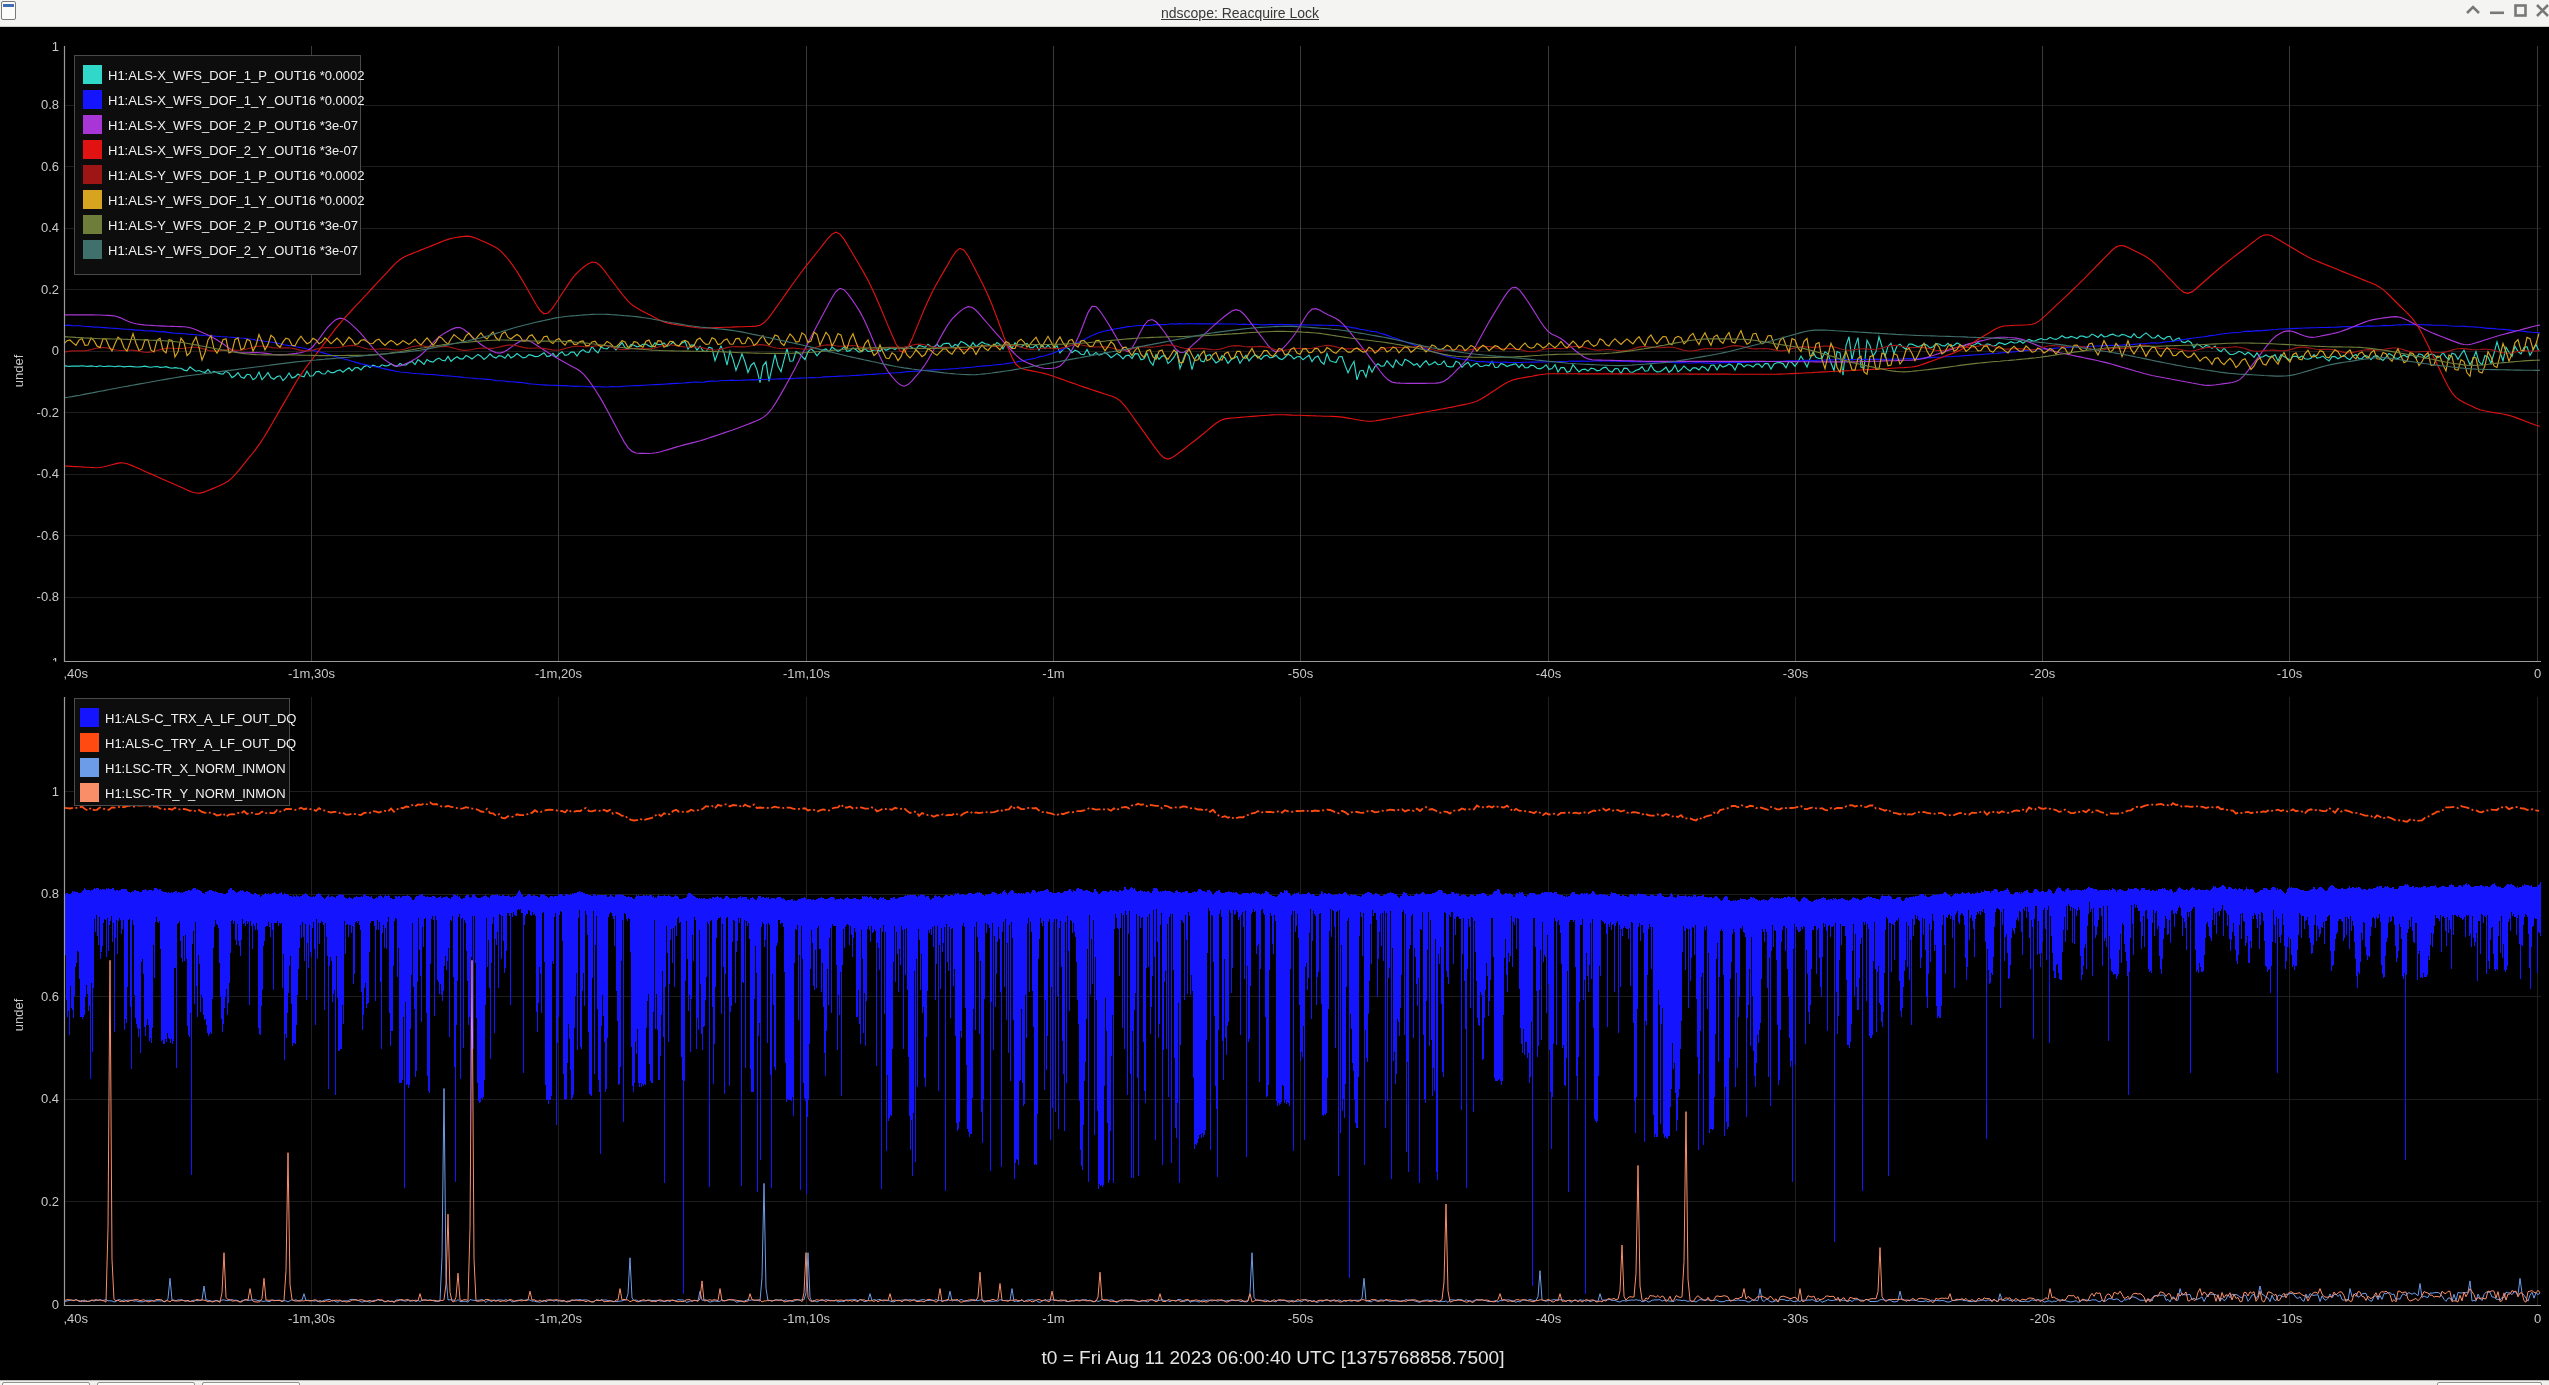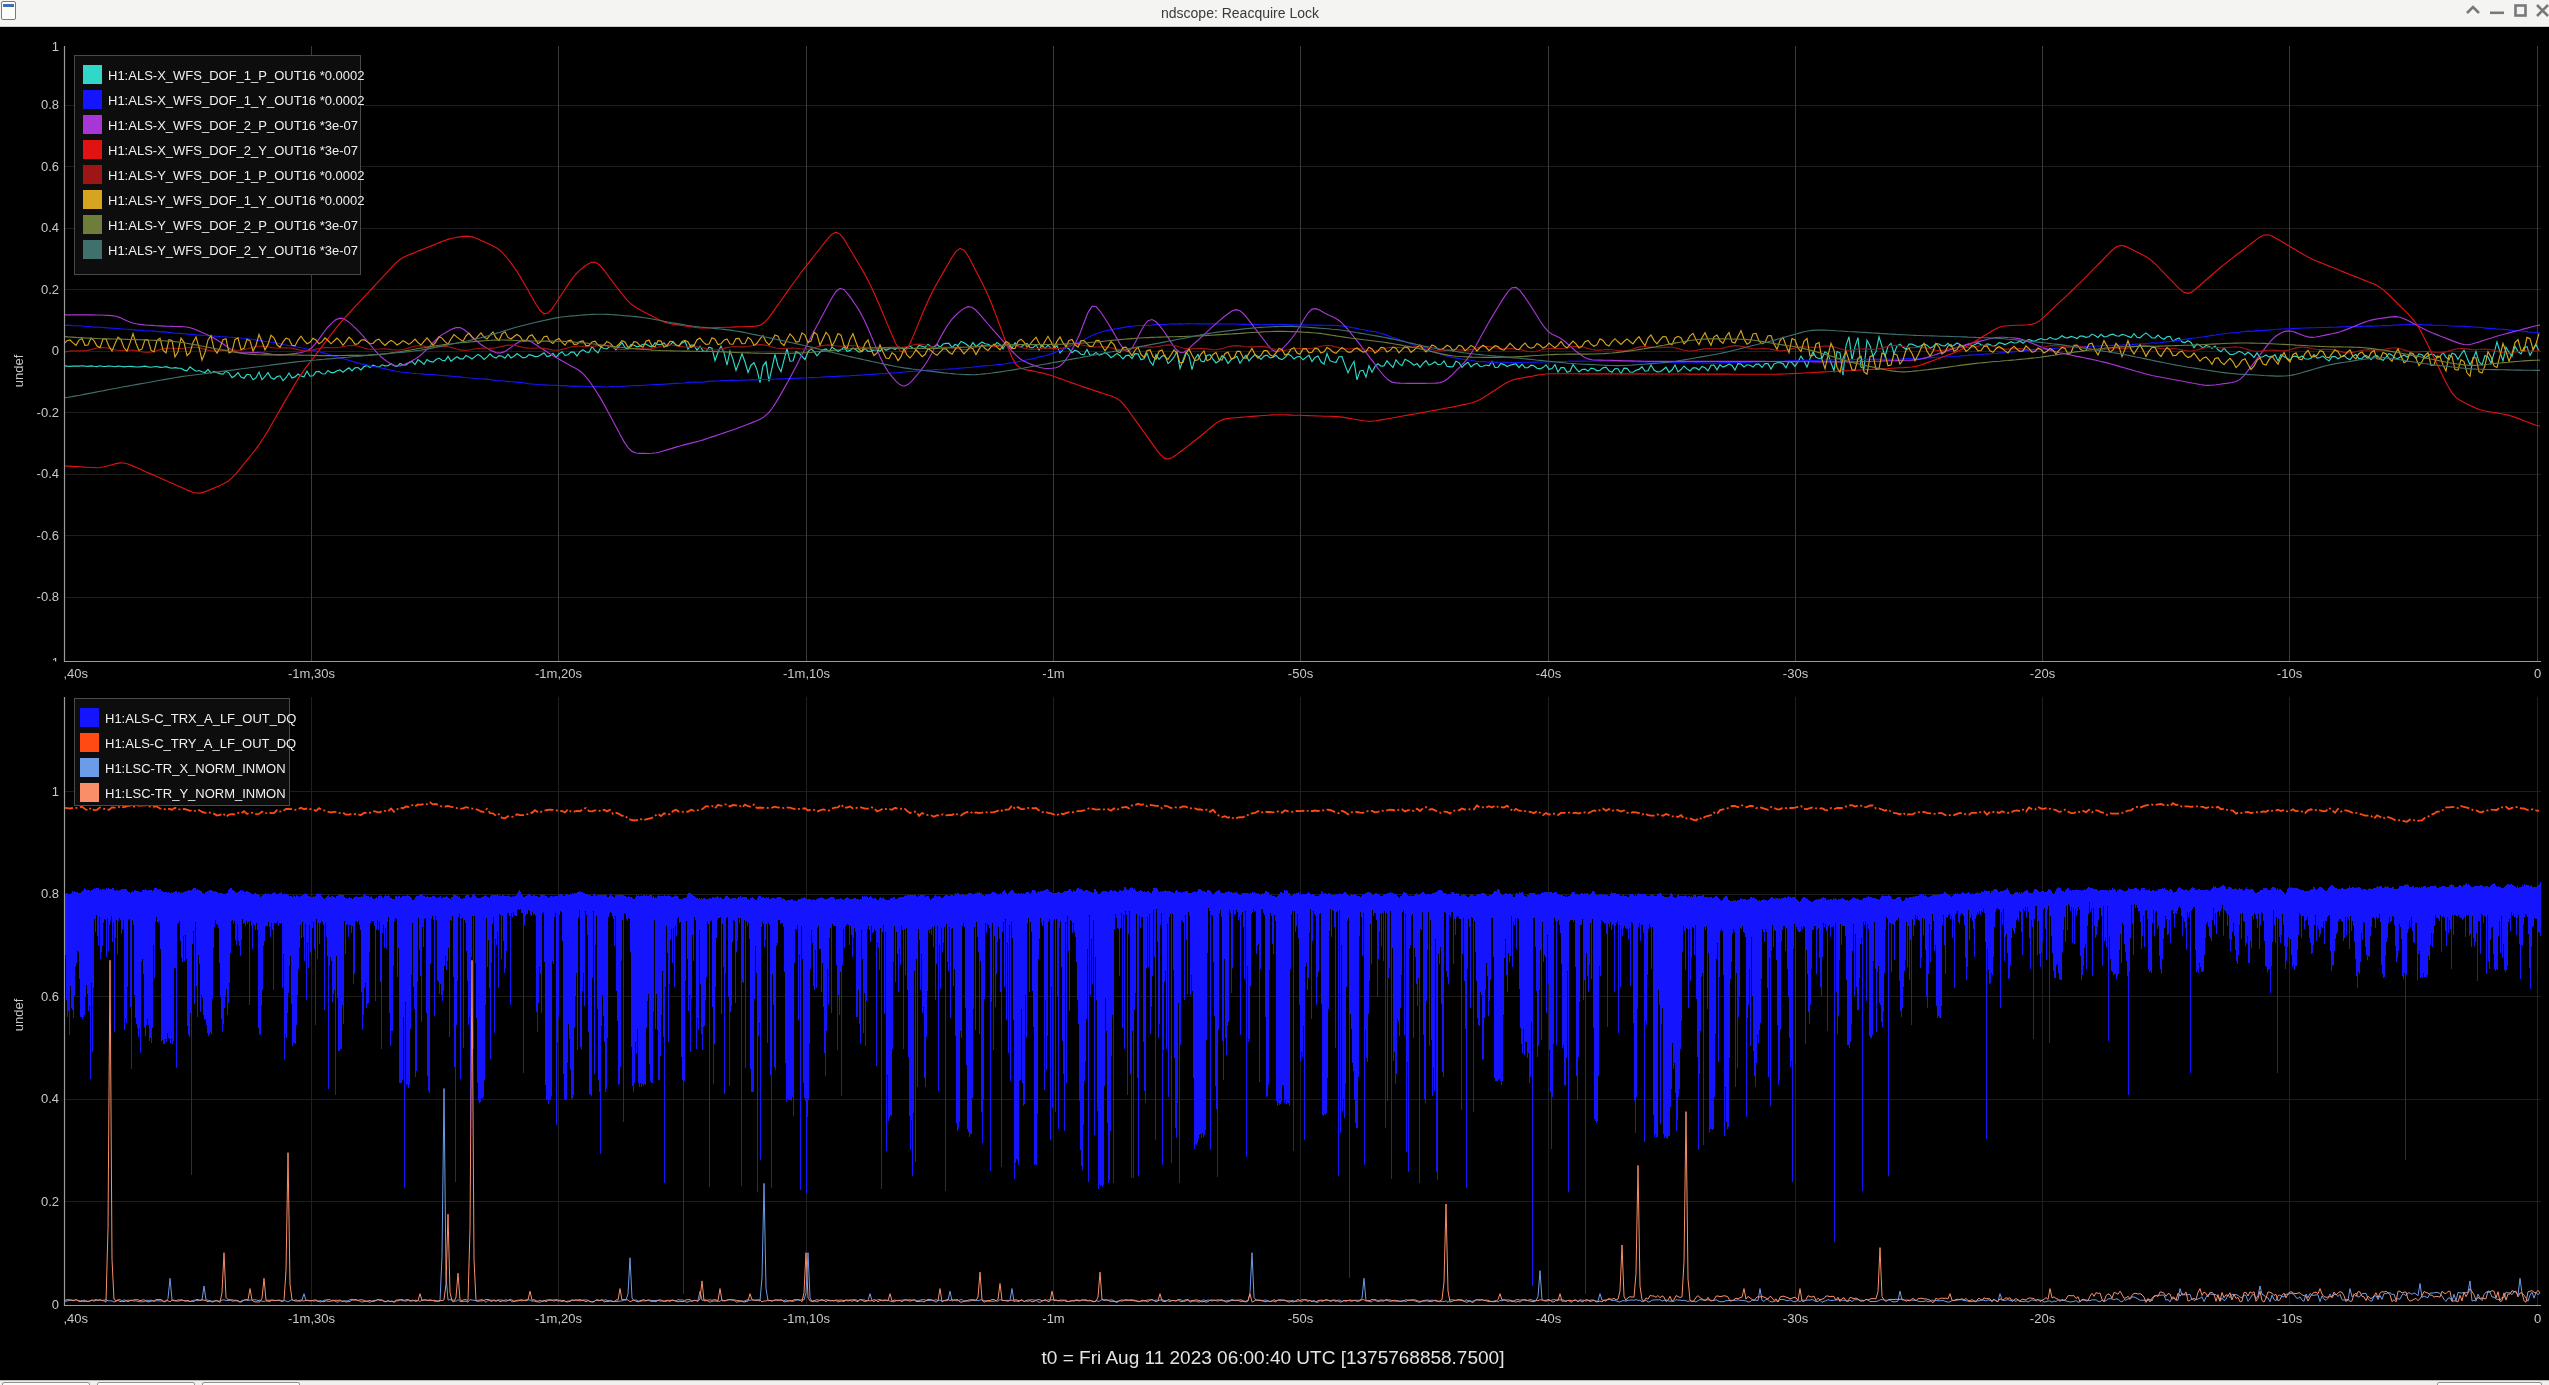"ndscope: Reacquire Lock" #title { text-decoration: none -> underline }
